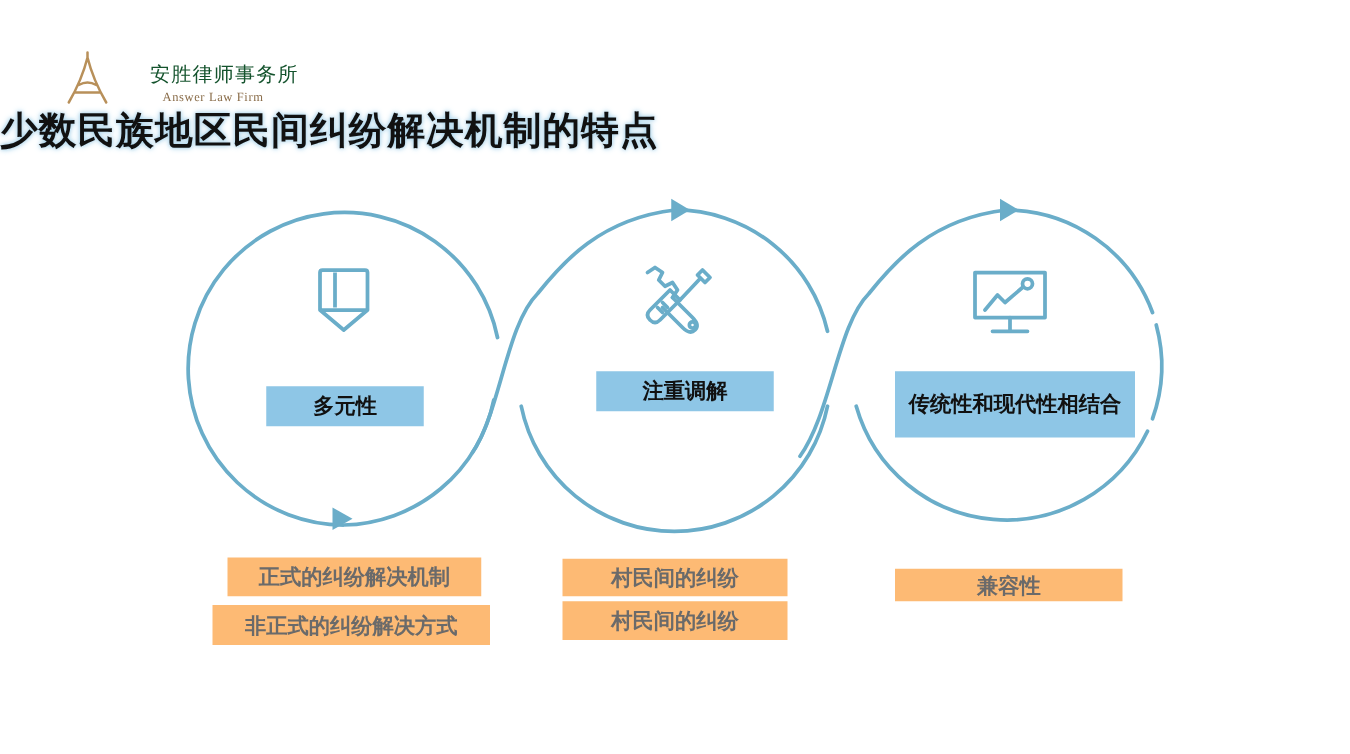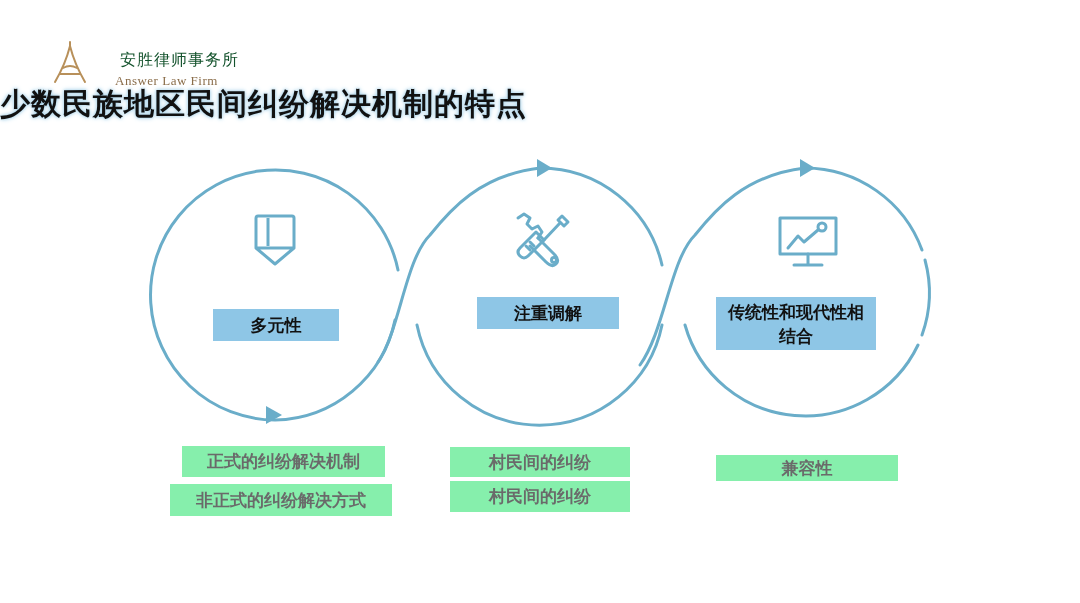"Answer Law Firm" .logo-en { font-size: 13px -> 10px; left: 65px -> 80px }
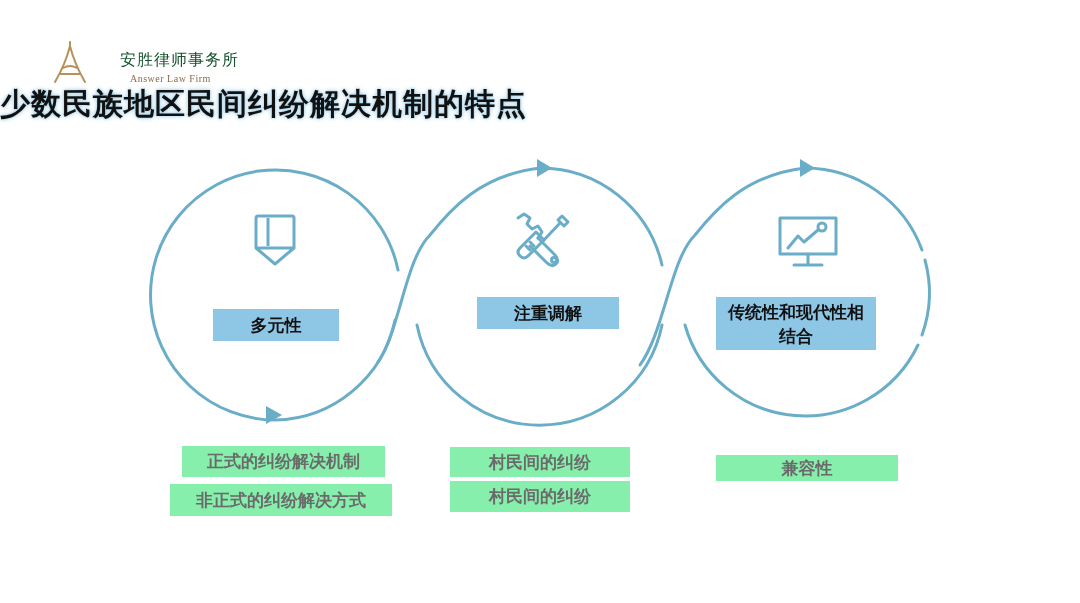"传统性和现代性相结合" div.label-box { width: 160px -> 192px }
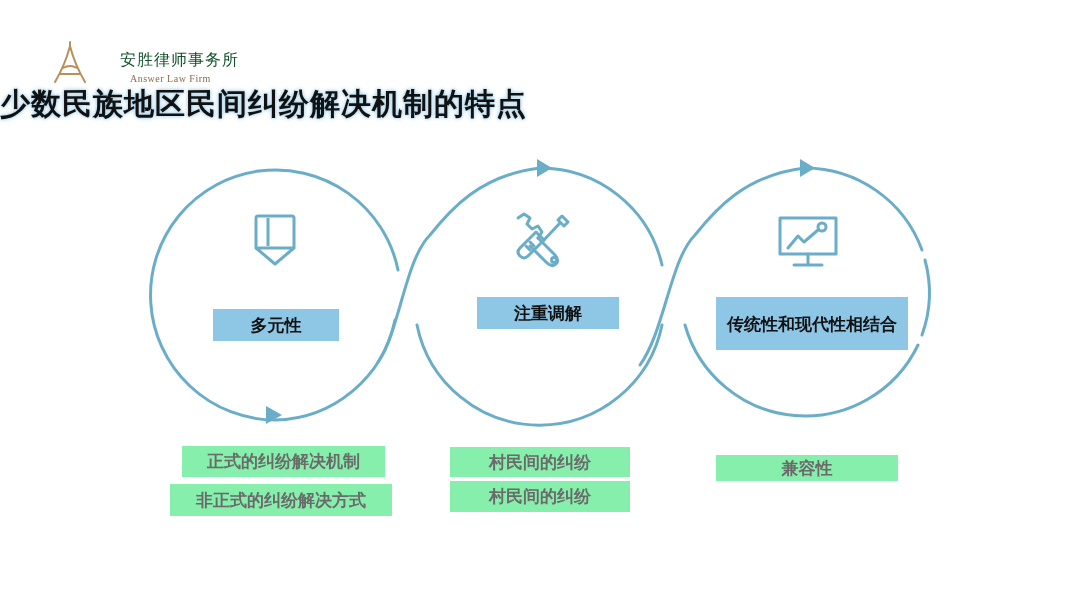"正式的纠纷解决机制" .sub-box { background: #86efac -> #fdba74 }
